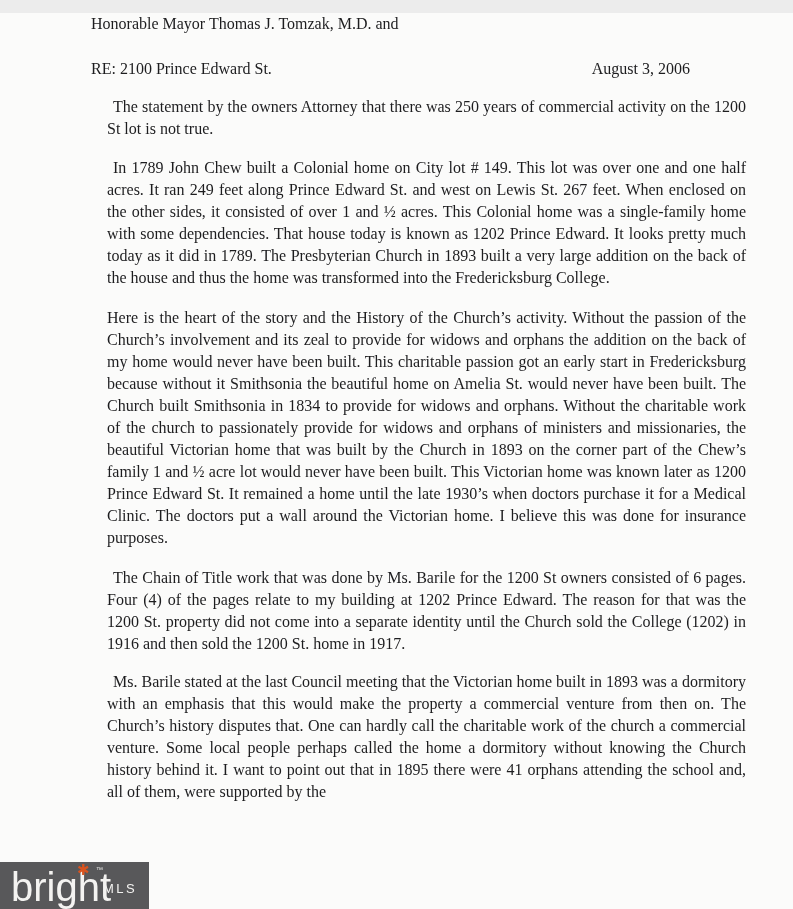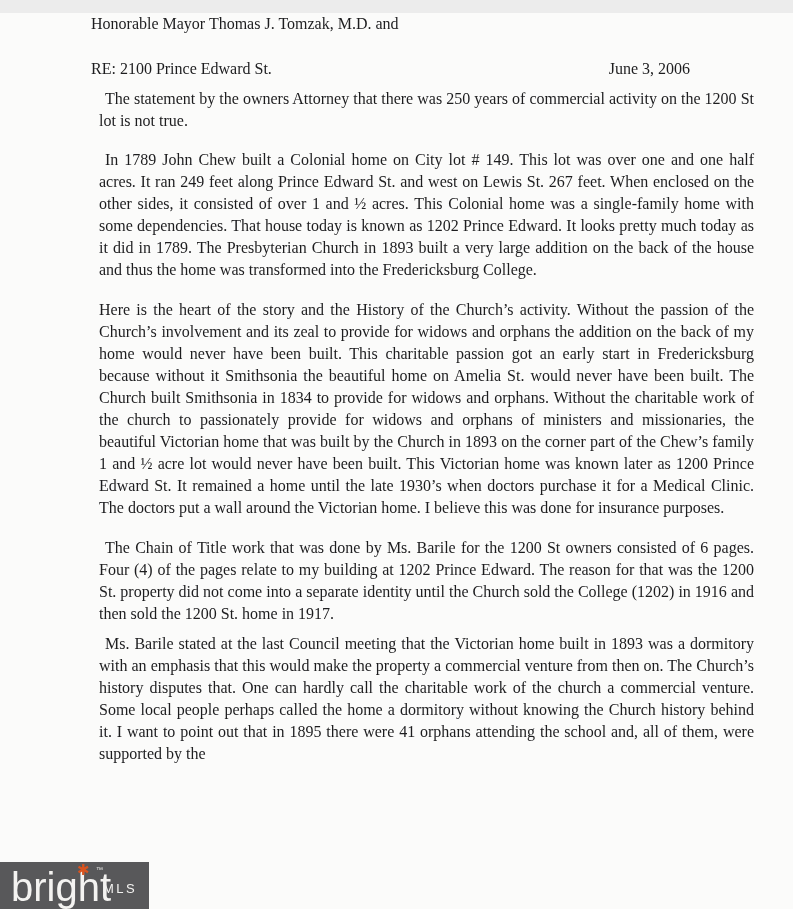"June 3, 2006" span.re-date { text: June -> August }
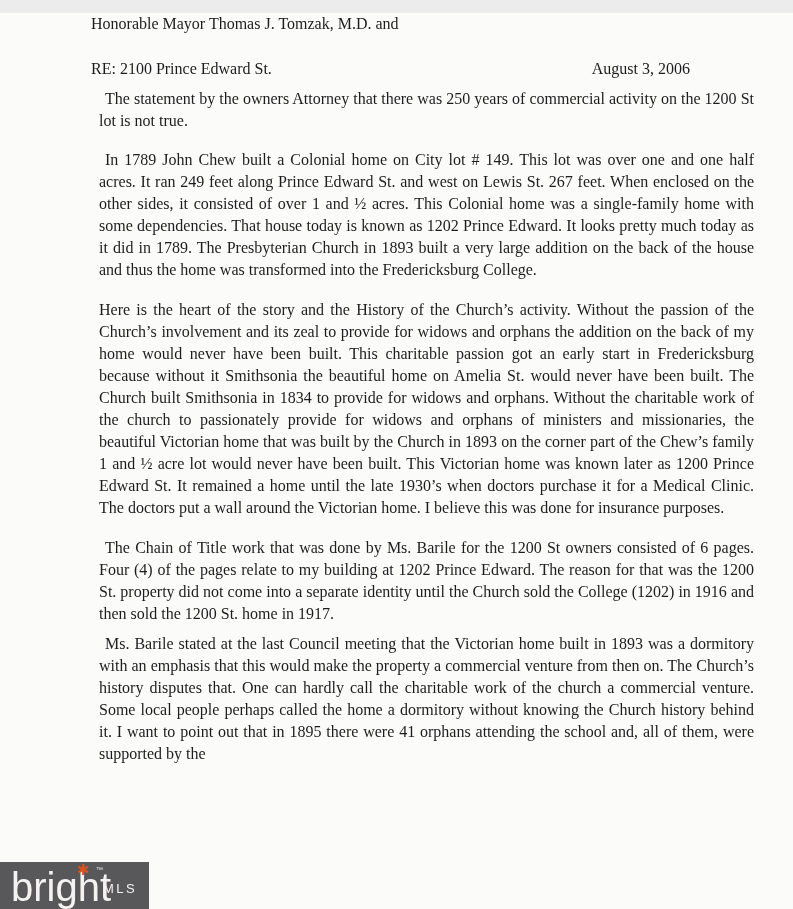"The statement by the owners" .para { margin: 8px -> 16px }
